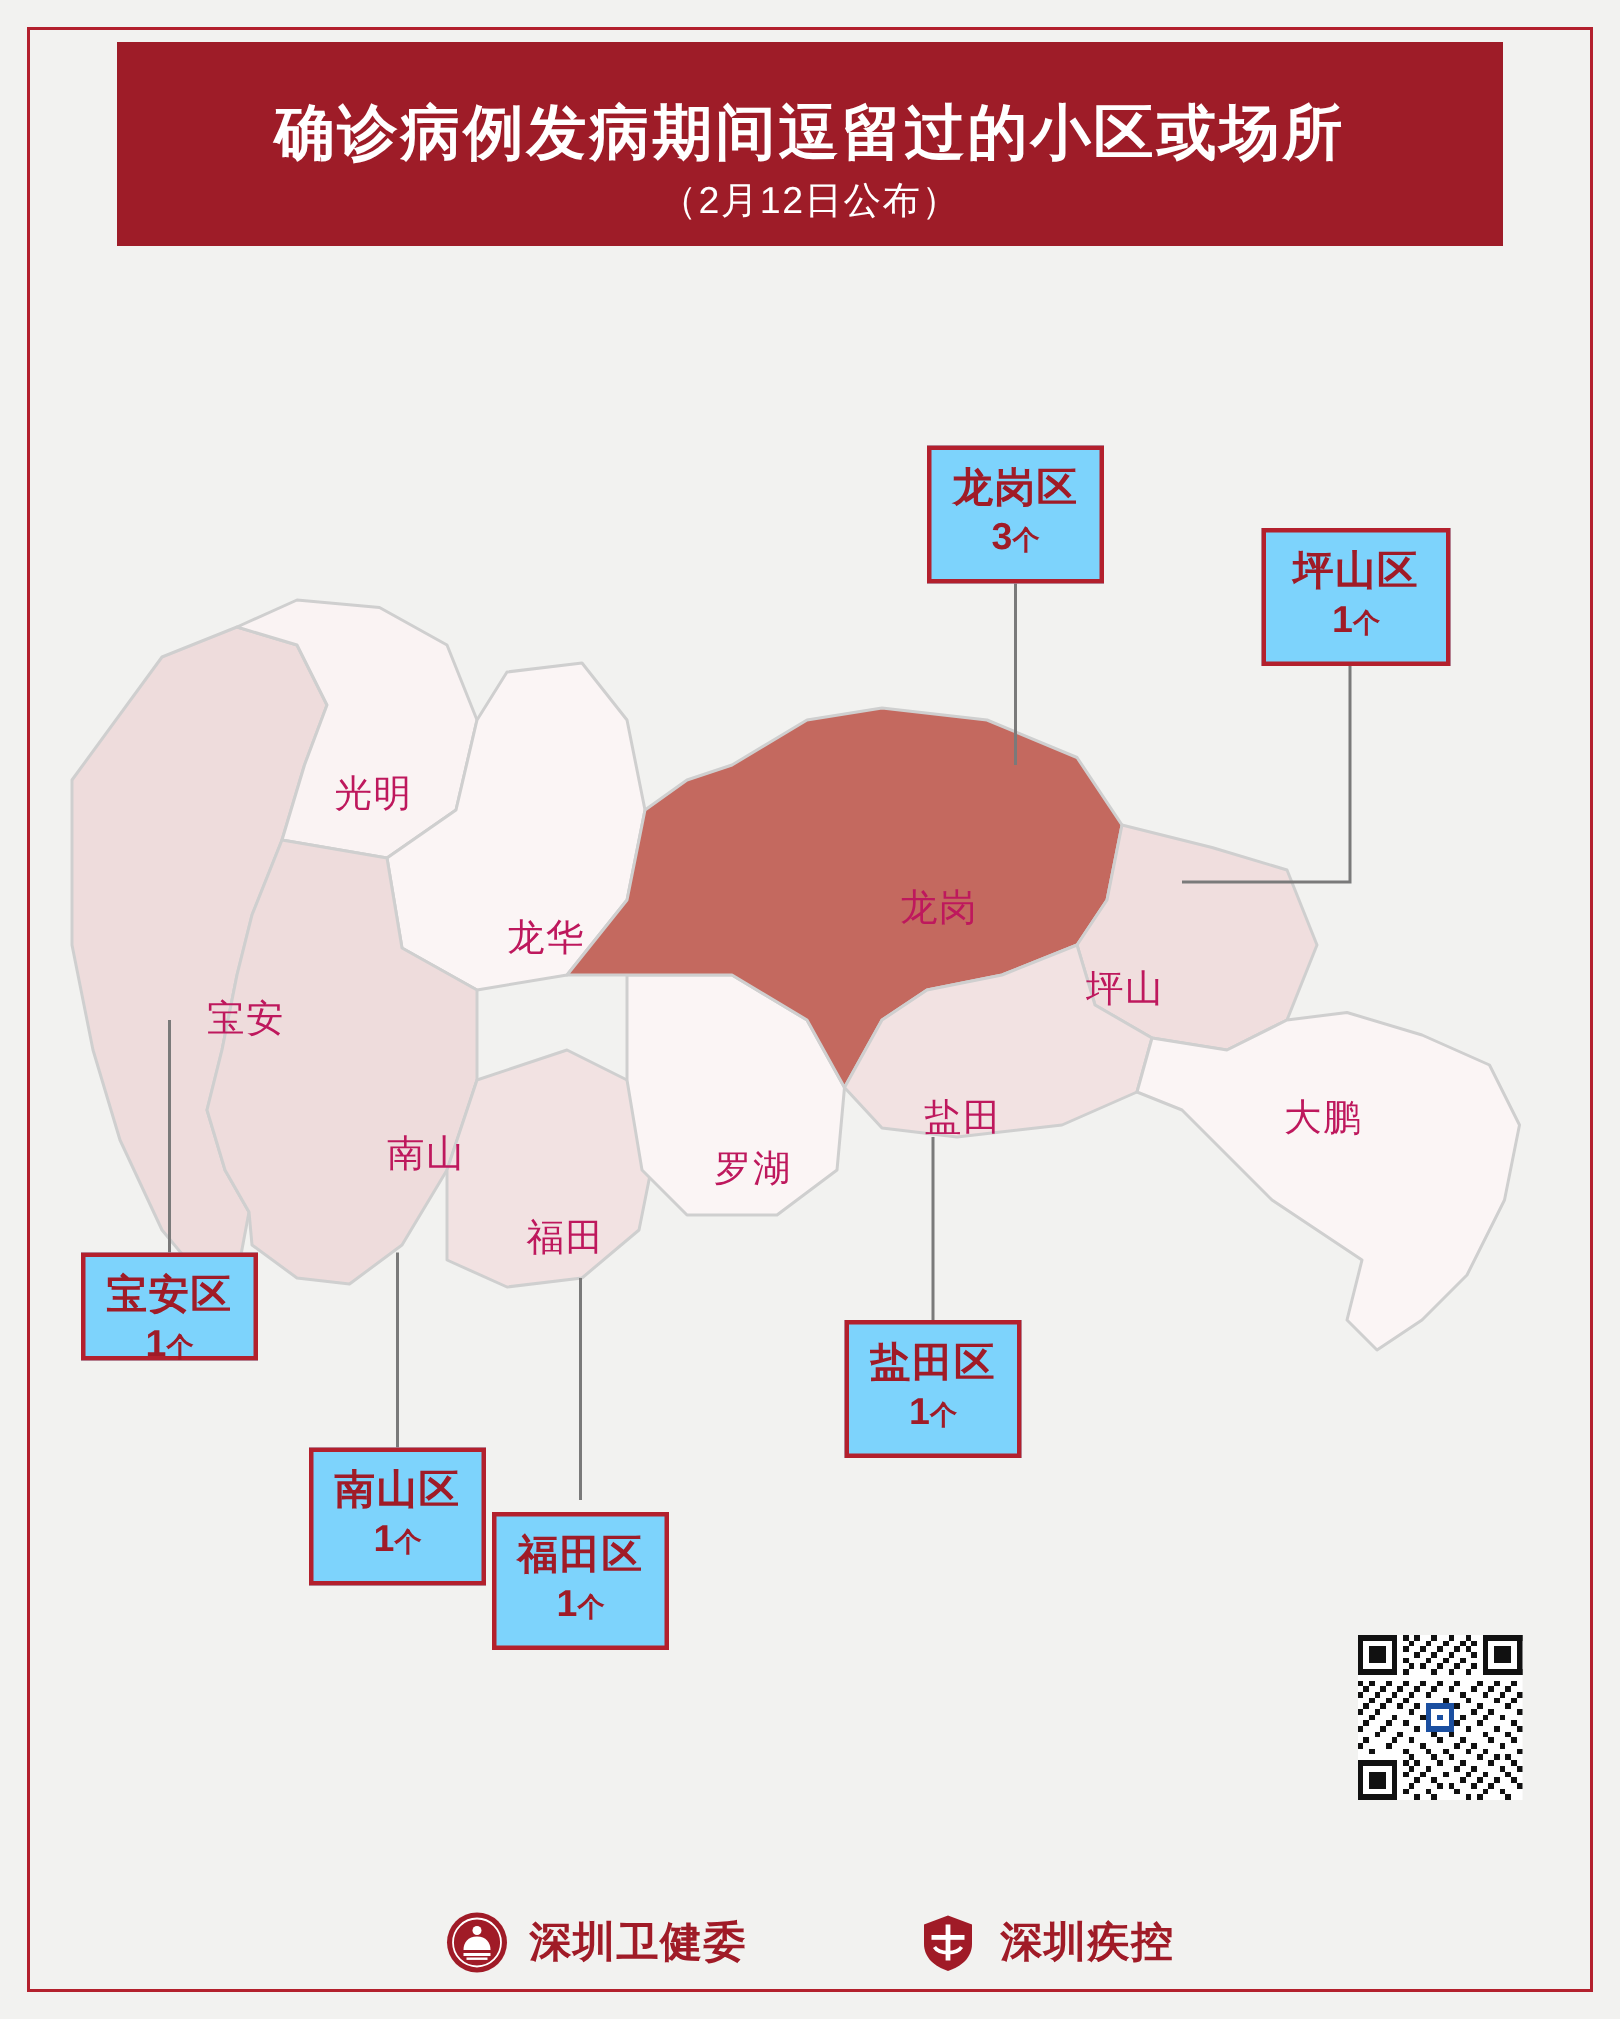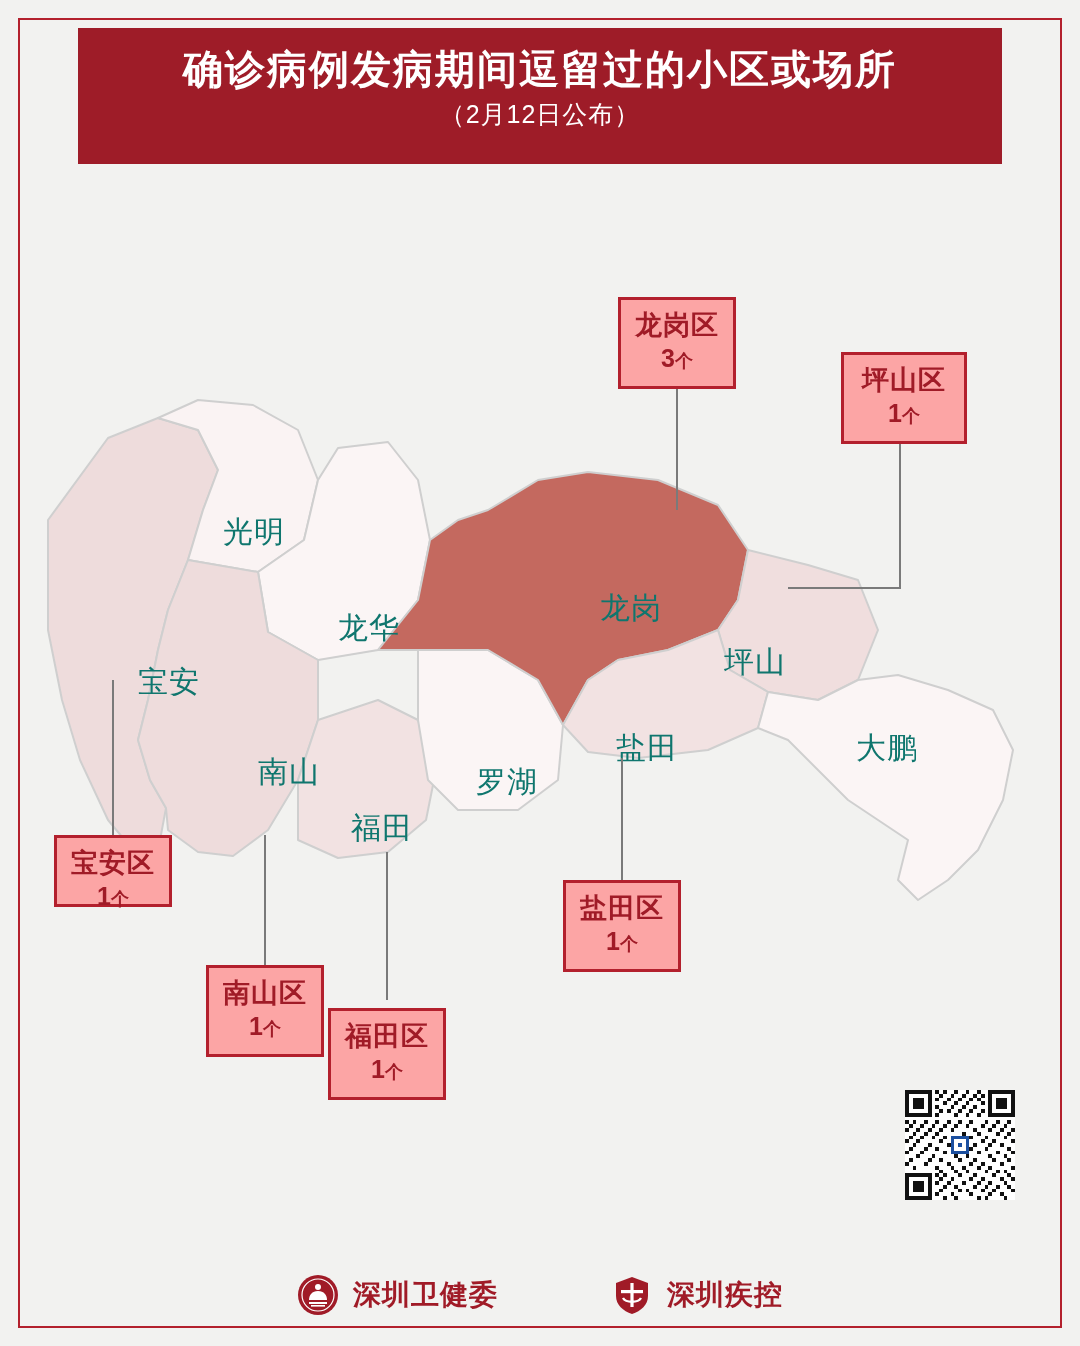"确诊病例发病期间逗留过的小区或场所" .header { padding-top: 16px -> 36px }
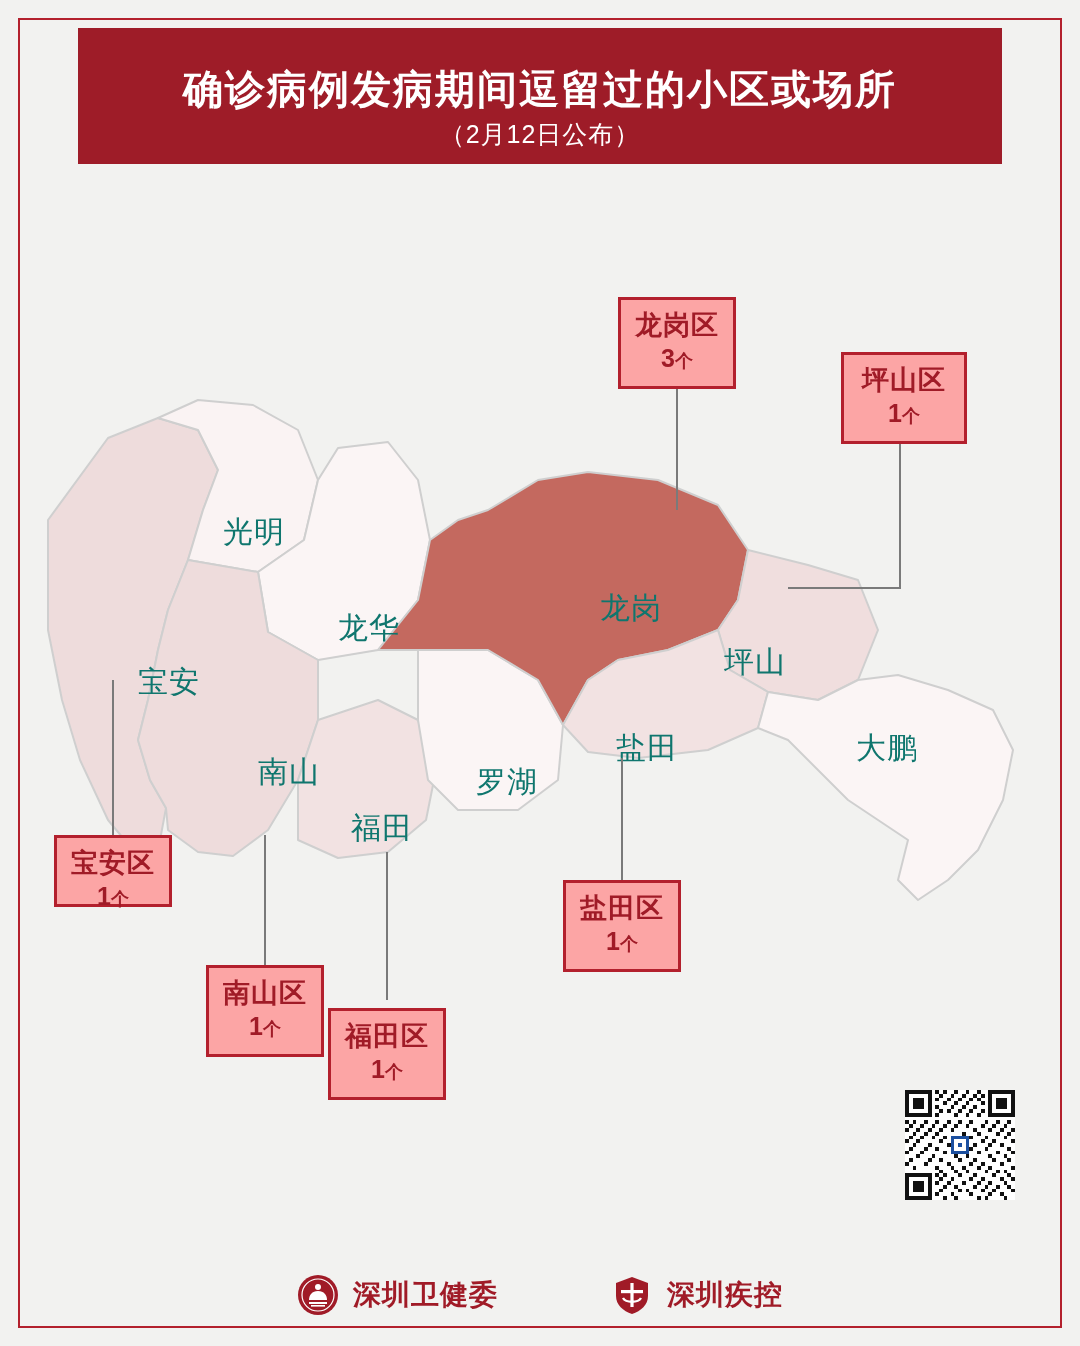"龙岗区" .callout { background: #fca5a5 -> #7dd3fc }
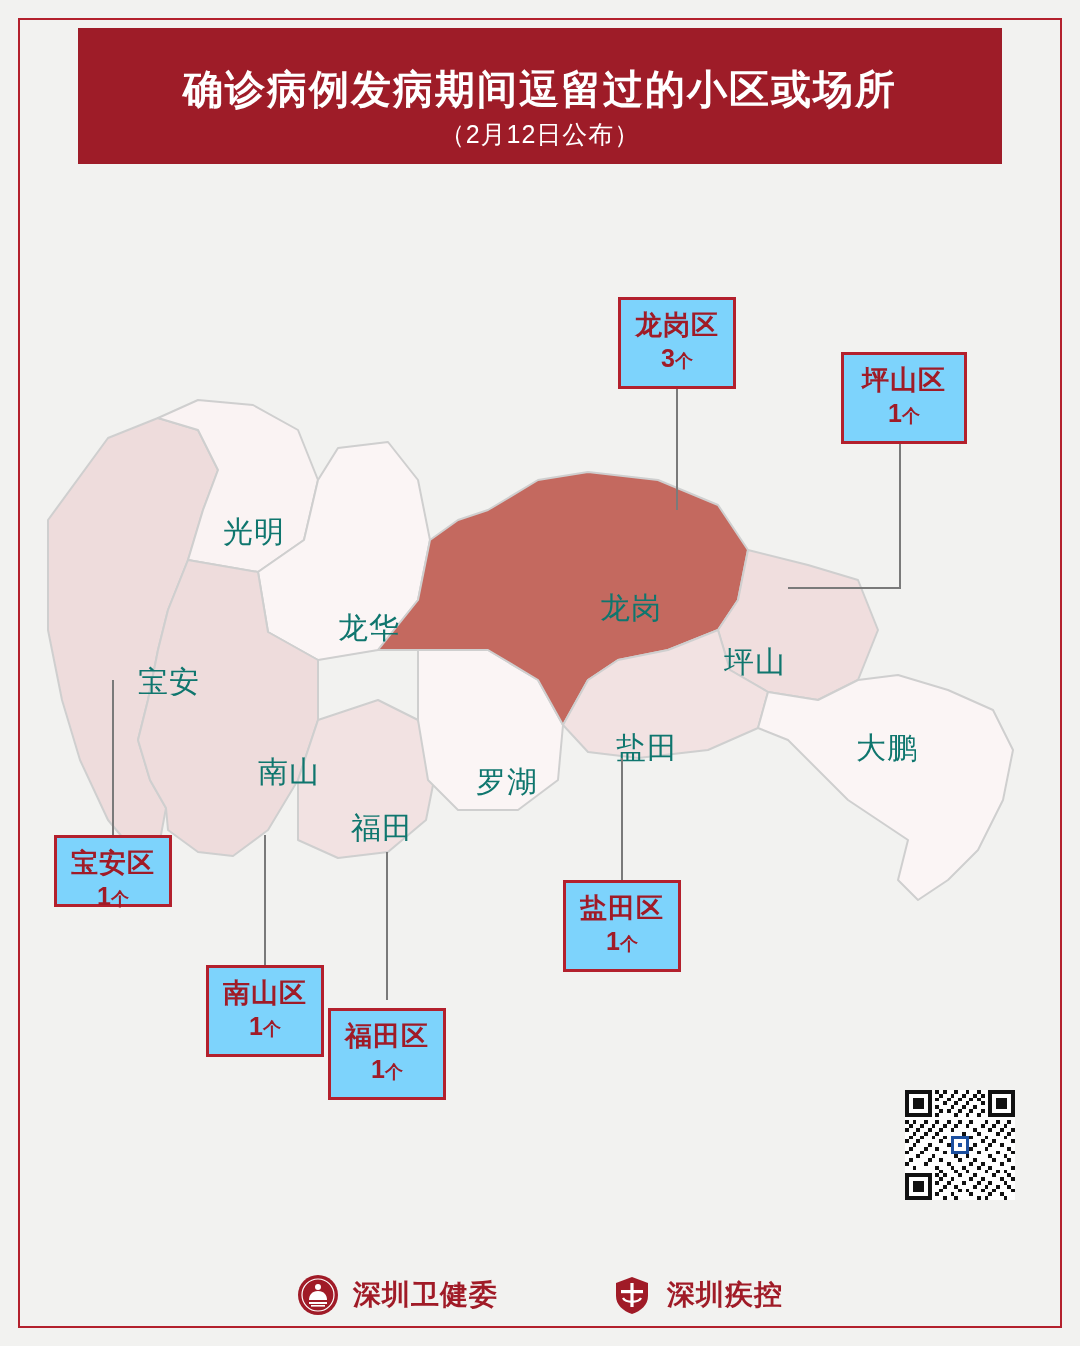"光明" .district-label { color: #0f766e -> #be185d; font-size: 30px -> 25px }
